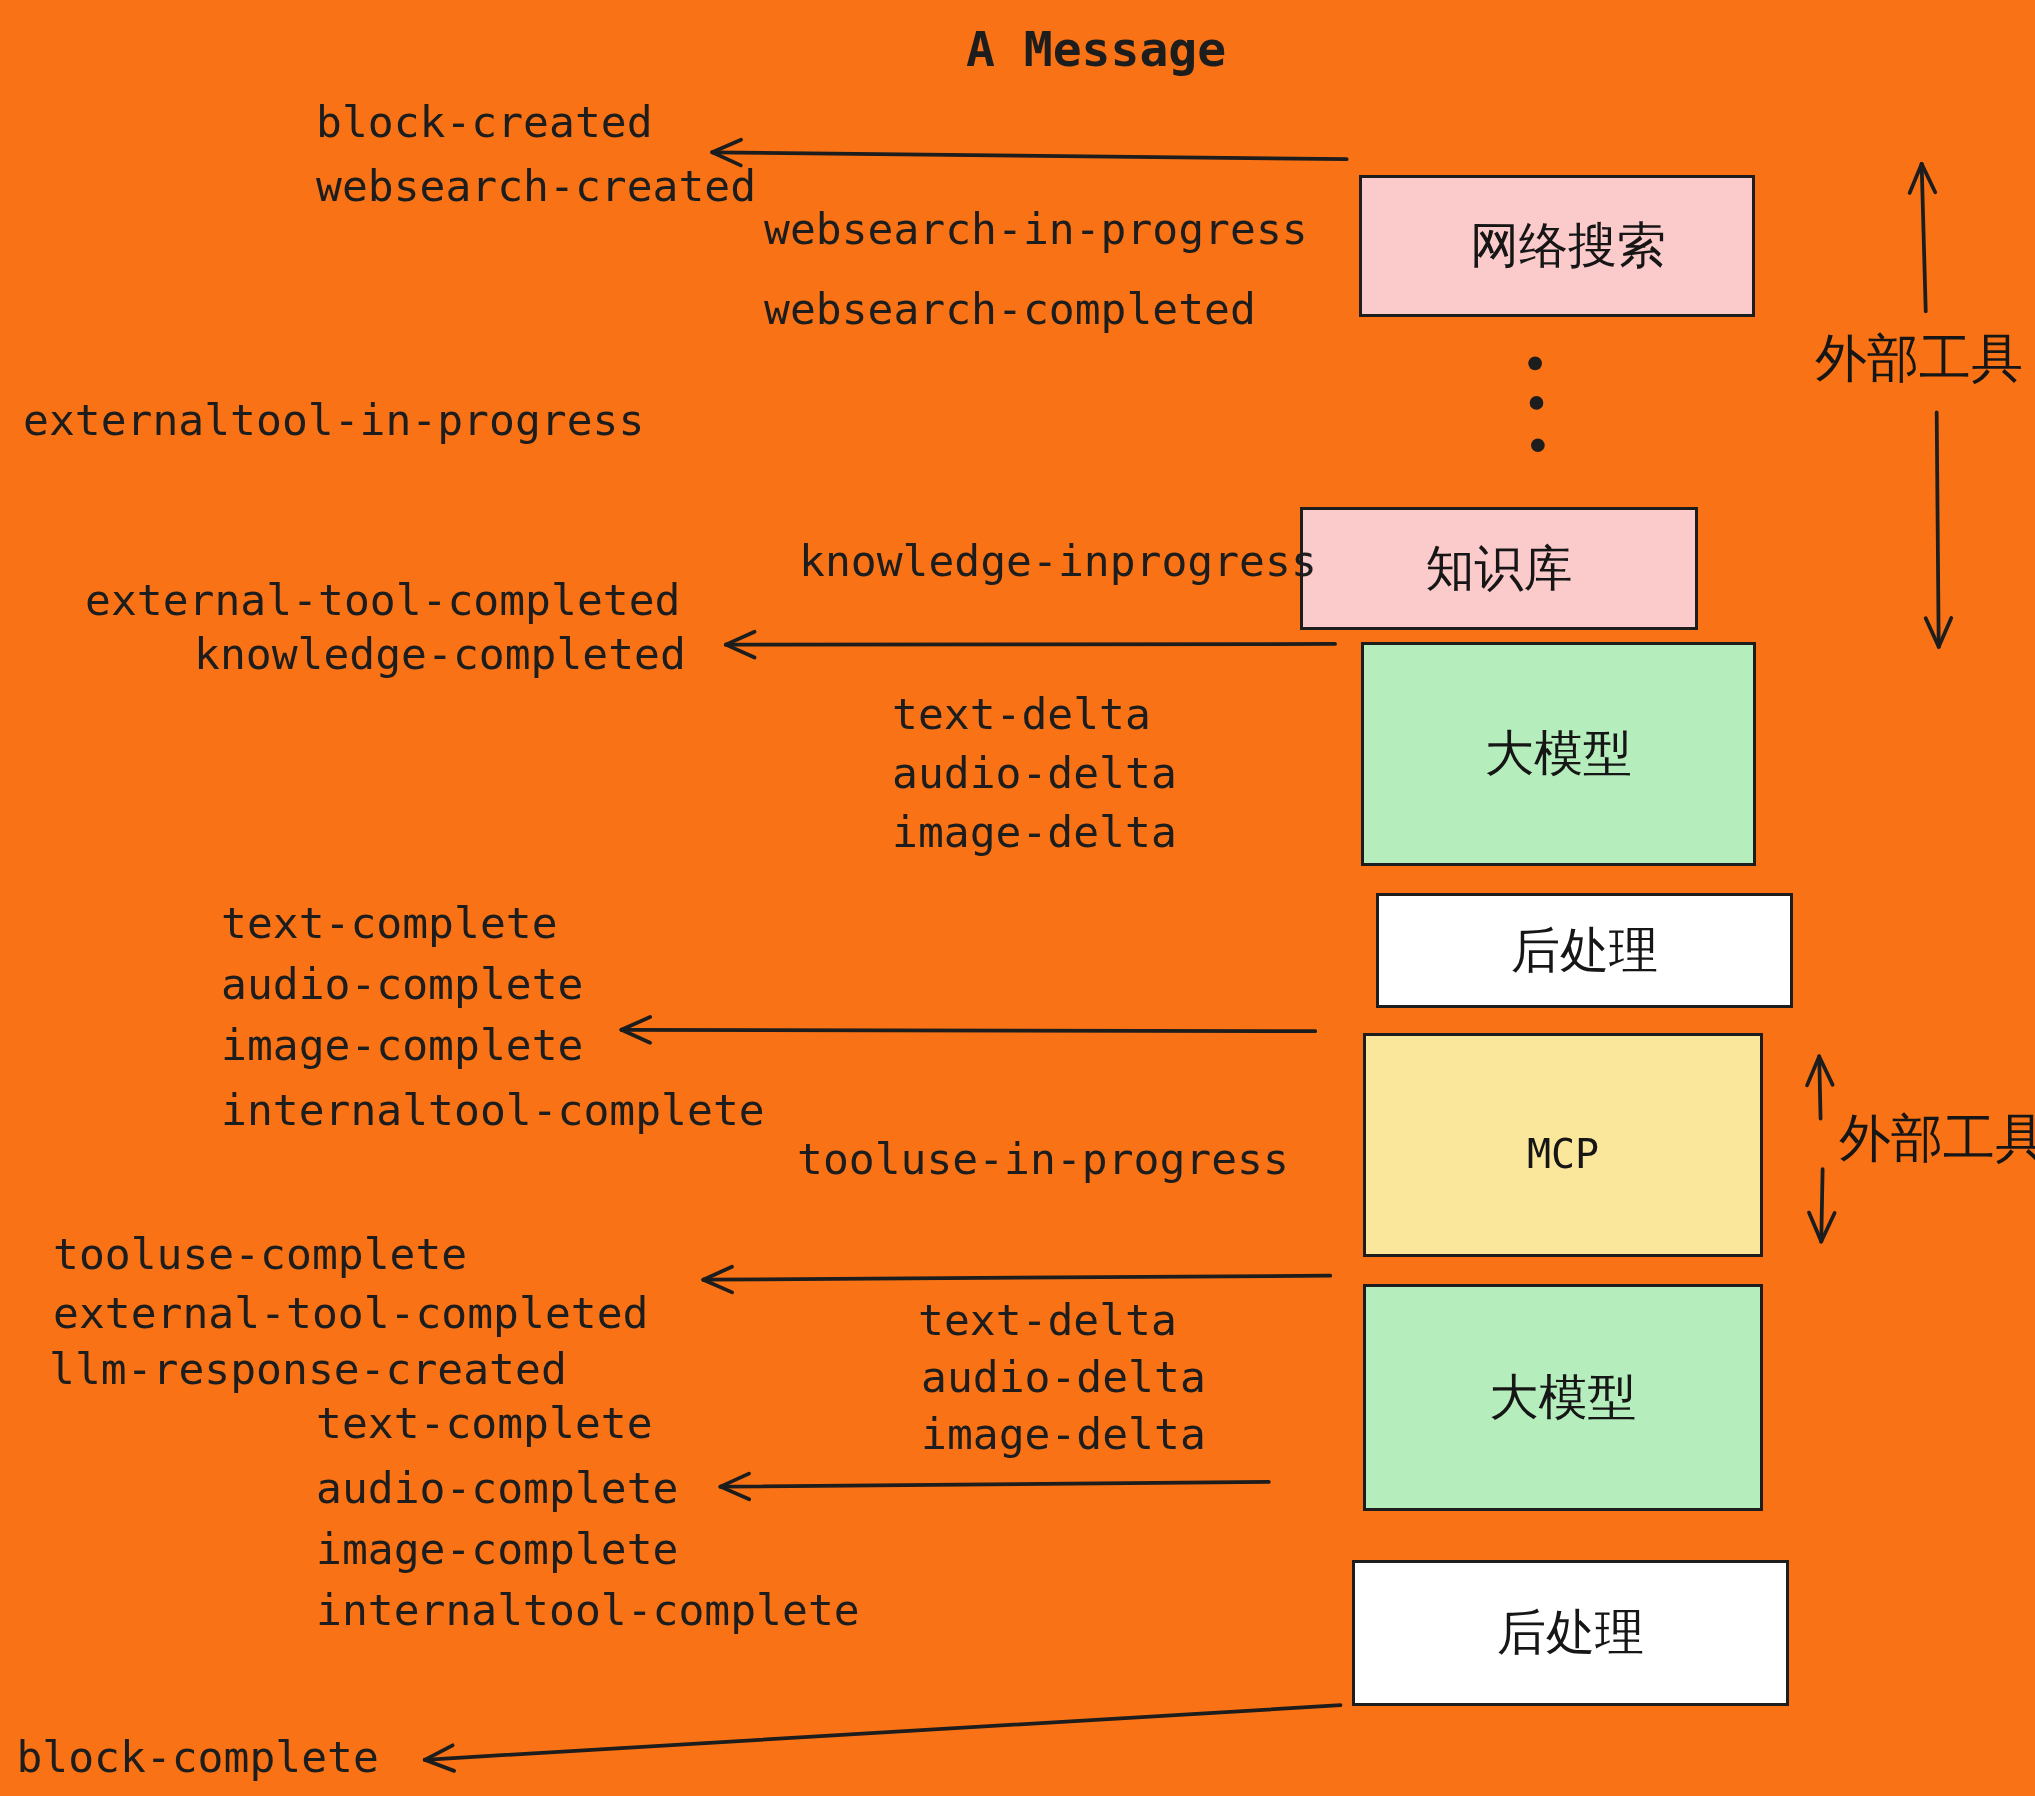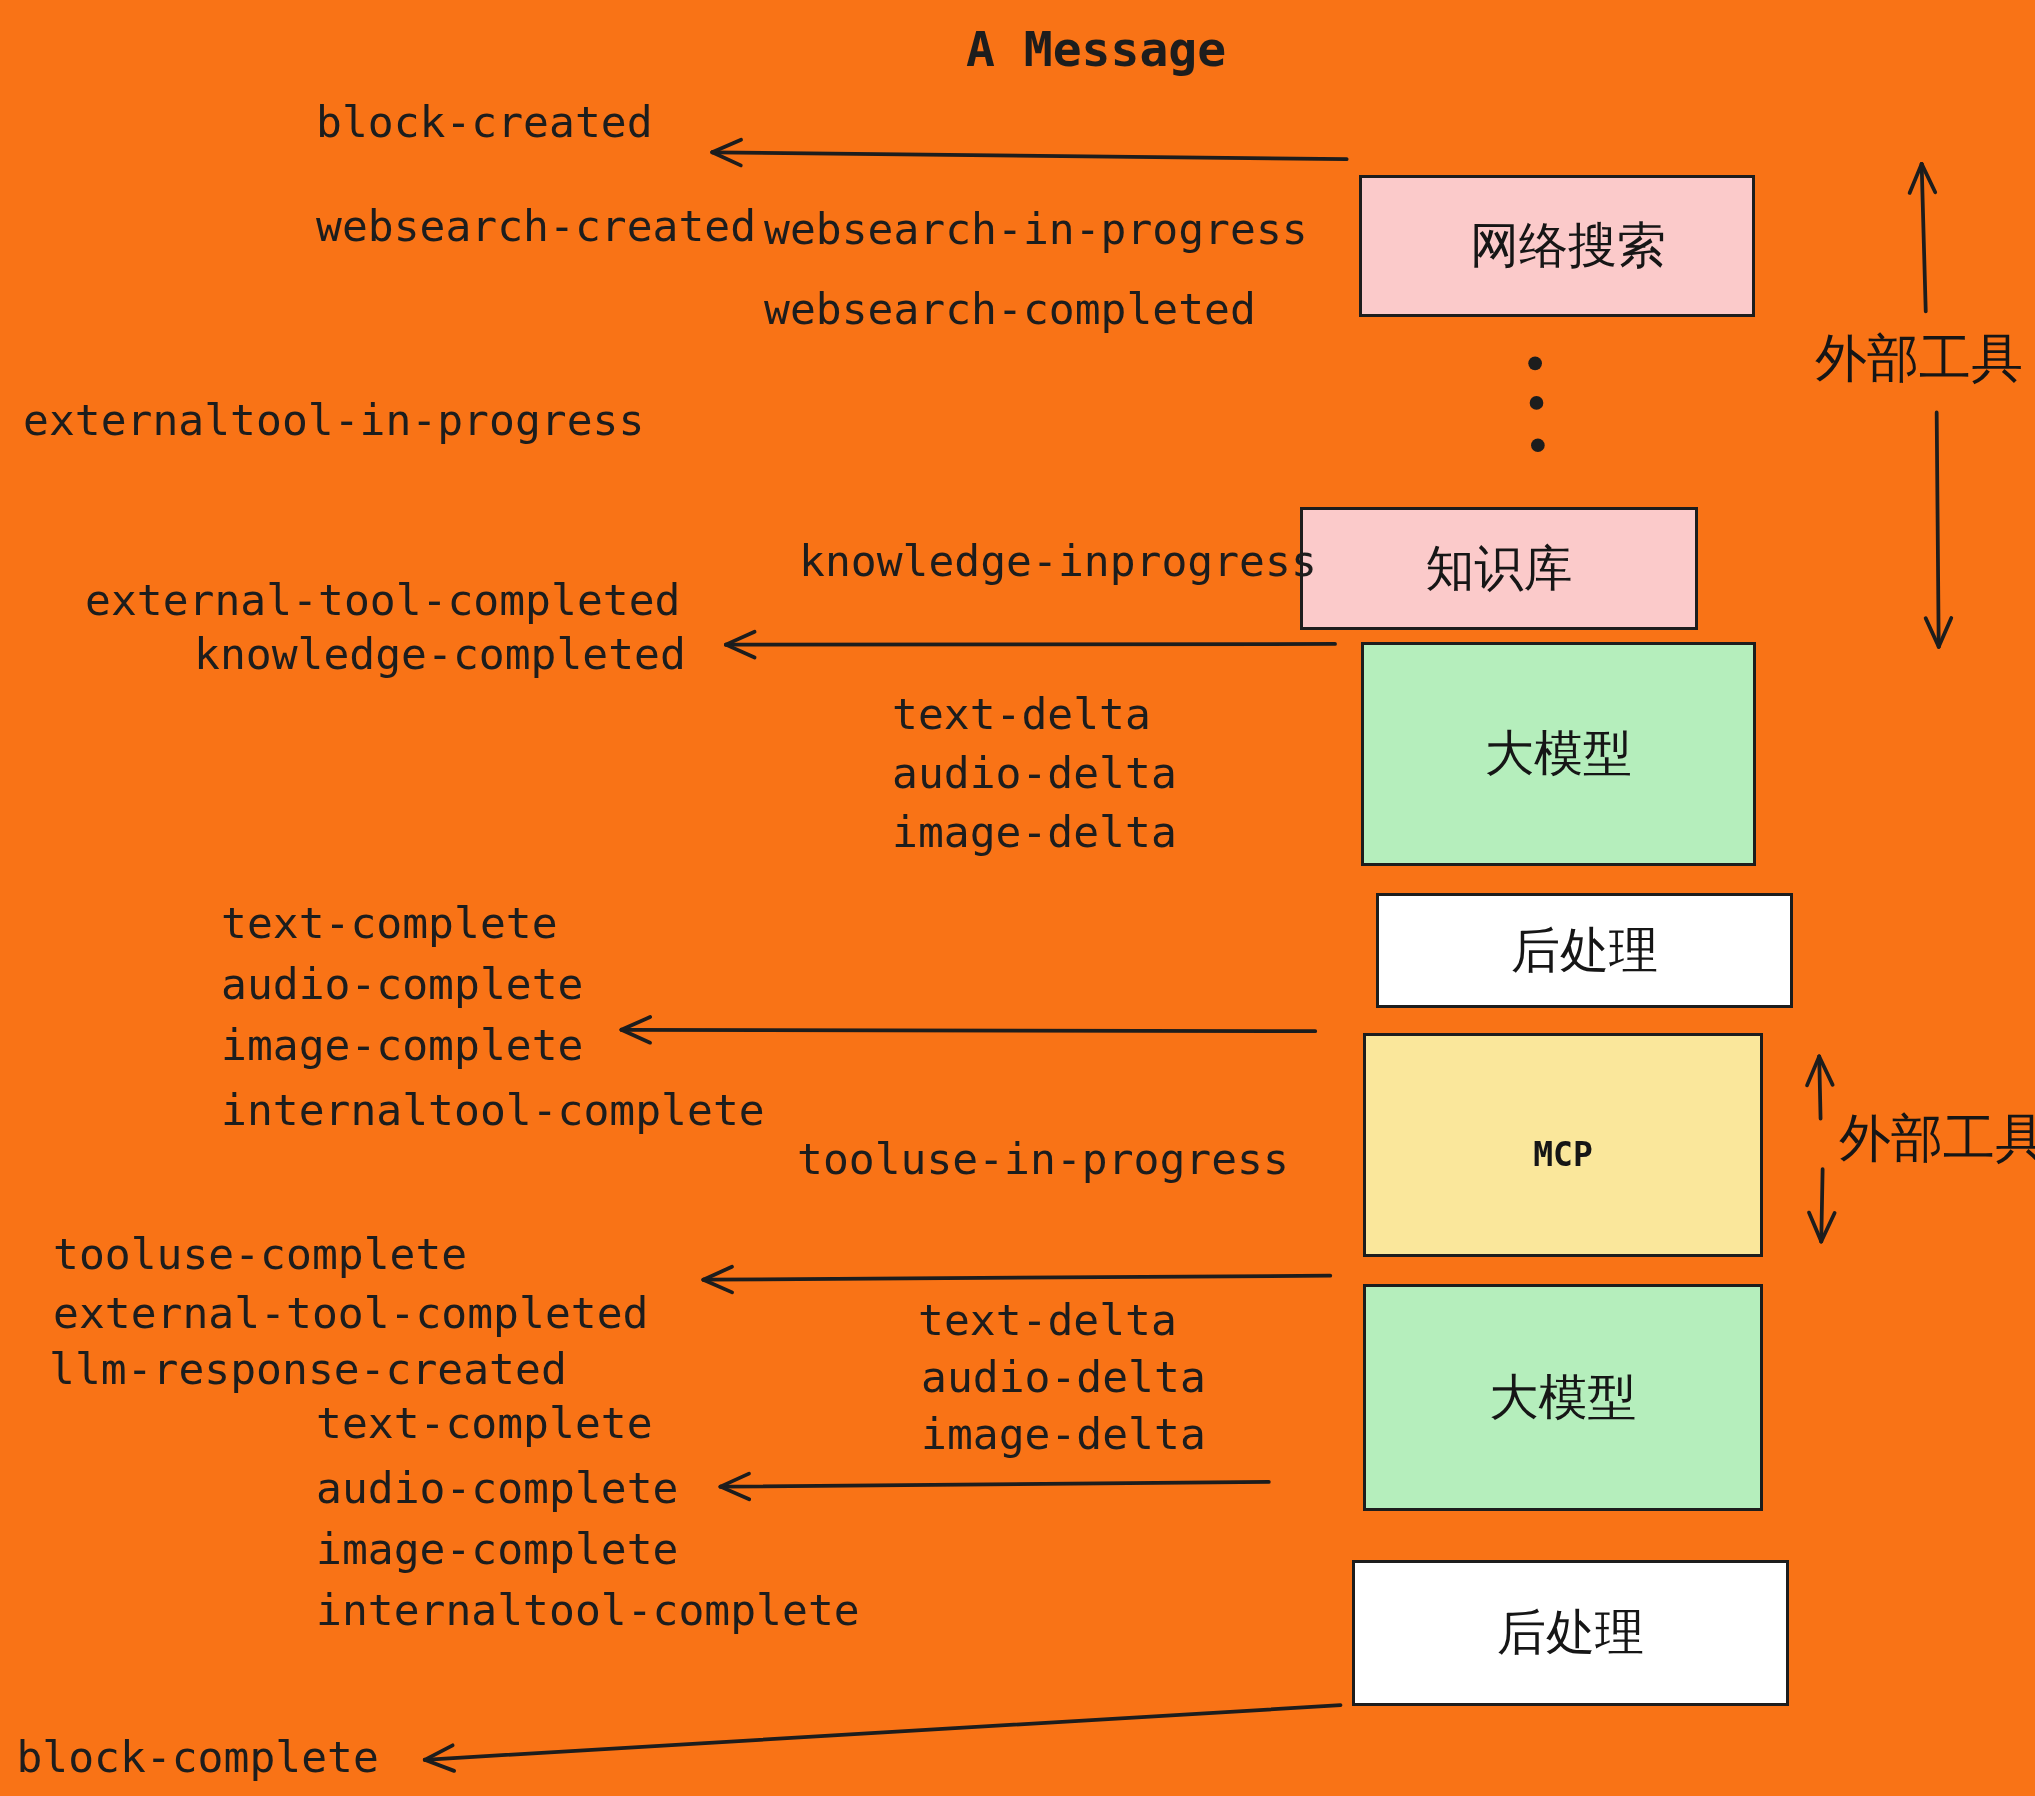"websearch-created" div.event-label { margin-top: 40px -> none }
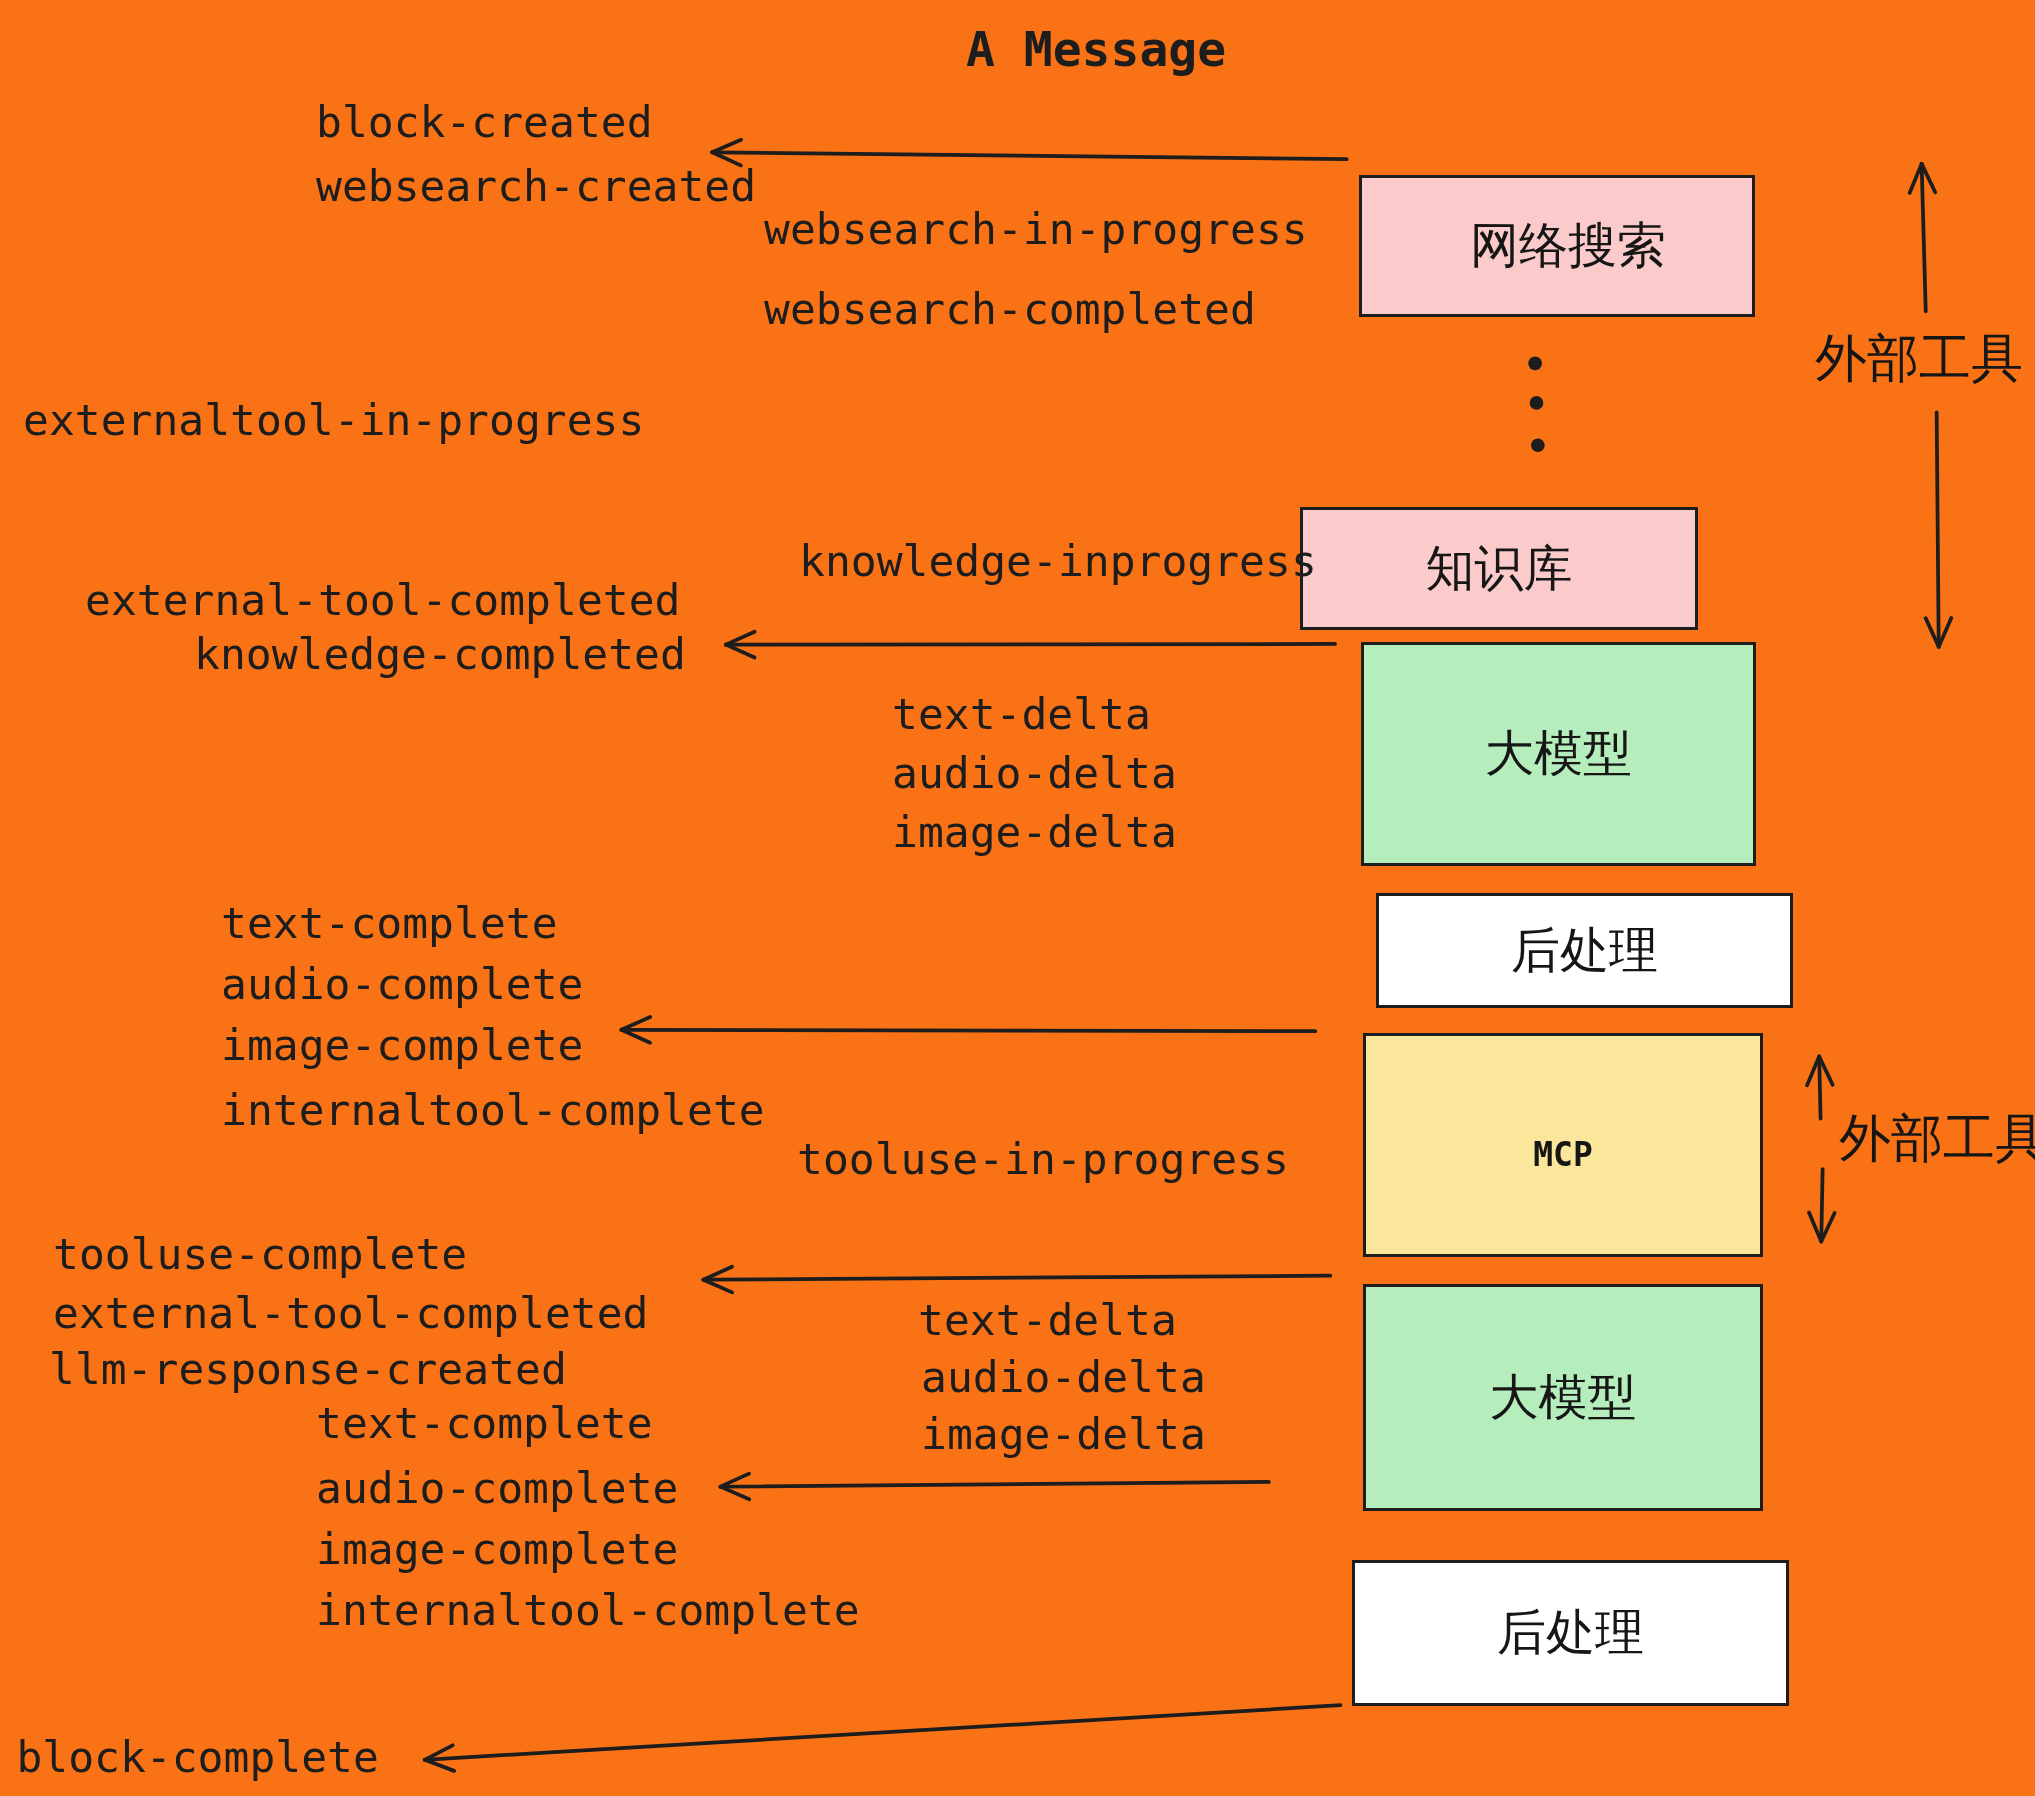"MCP" .flow-box.mono-label .box-label { font-size: 33px -> 40px; font-weight: bold -> normal }
